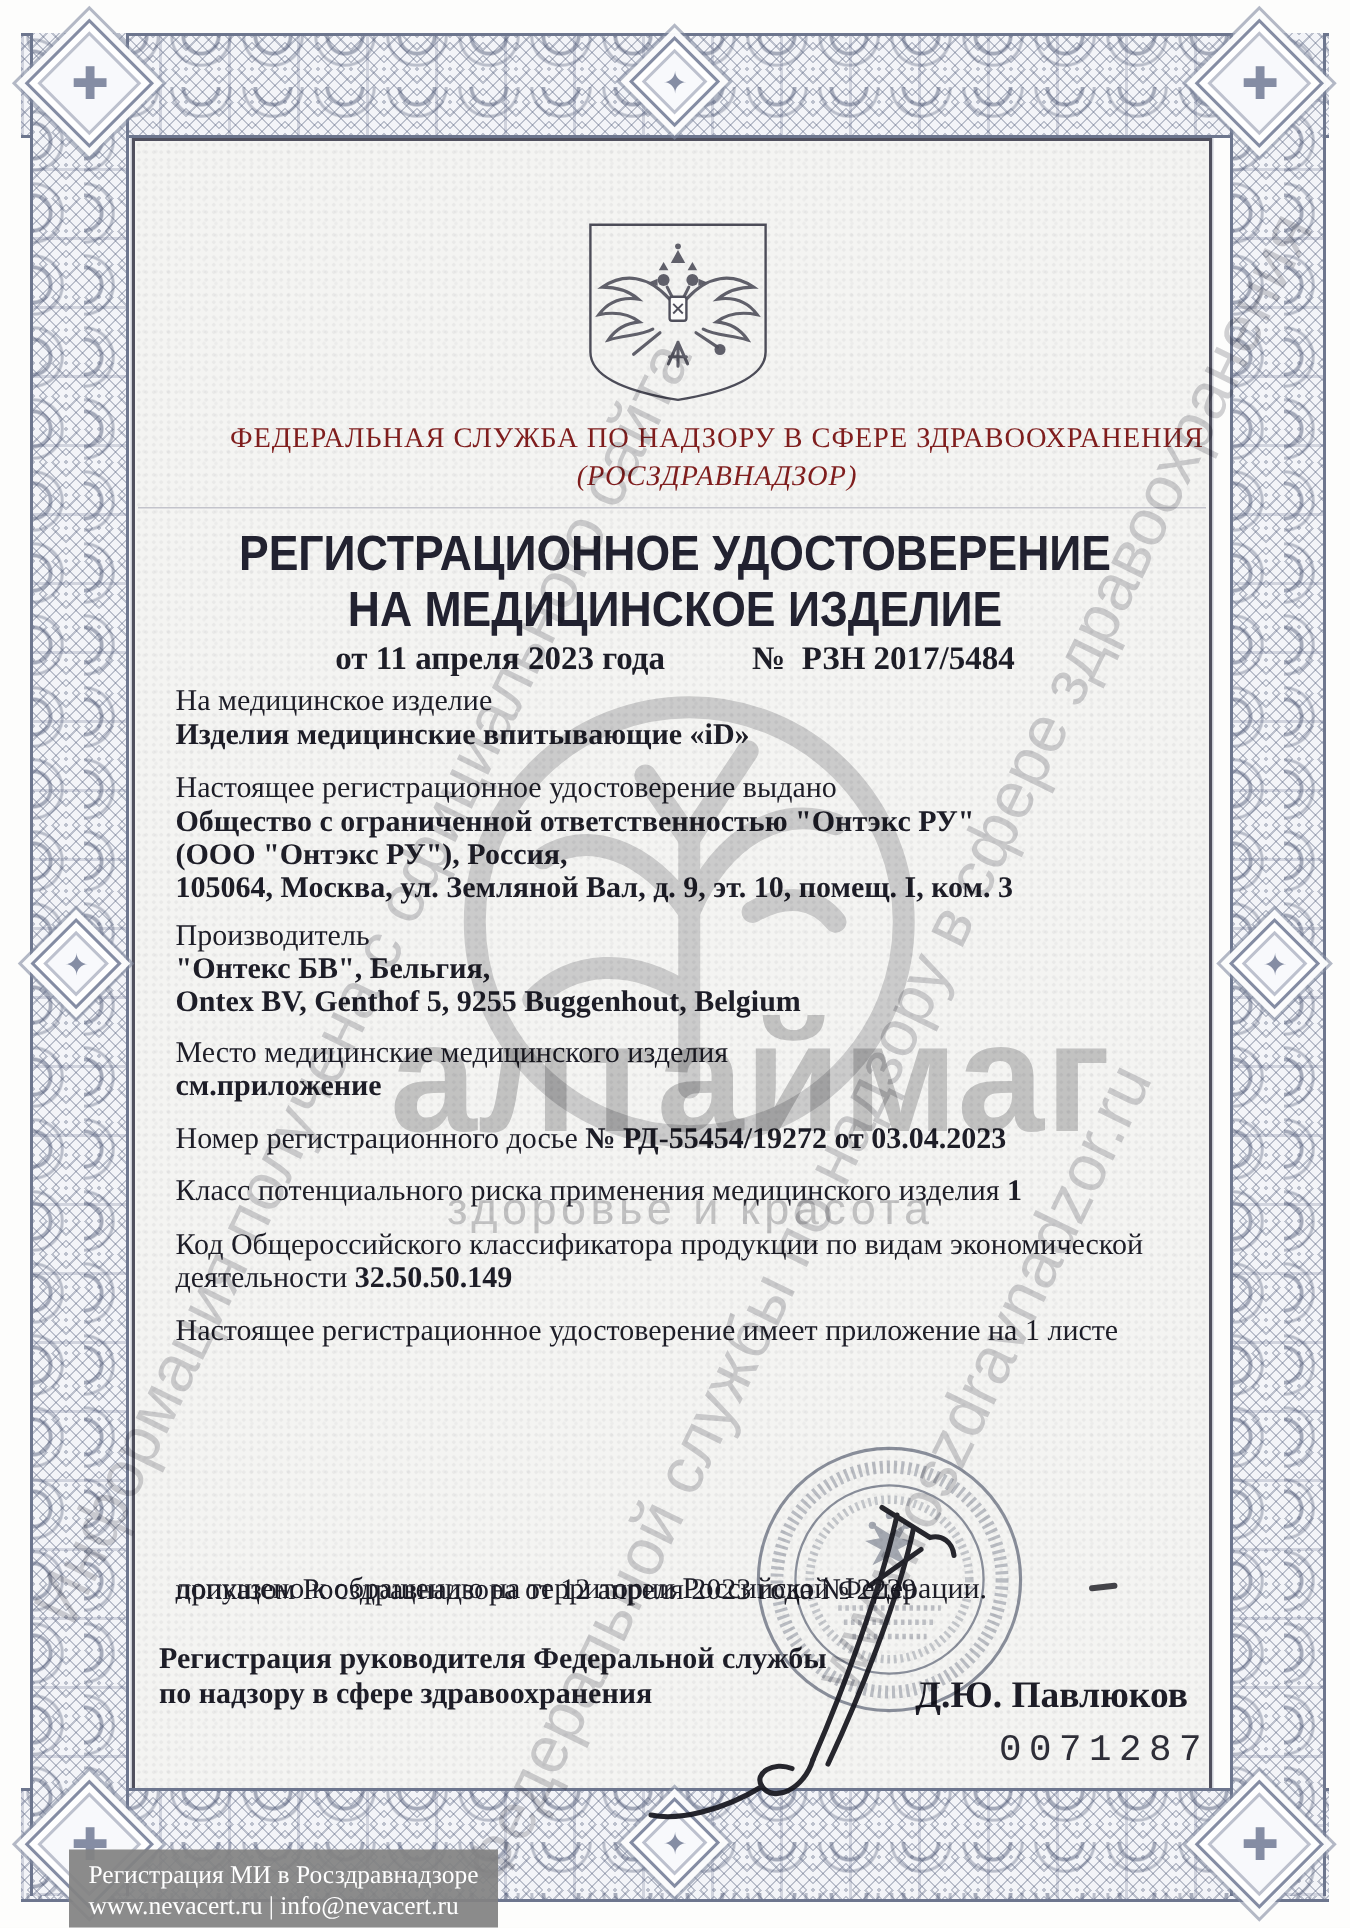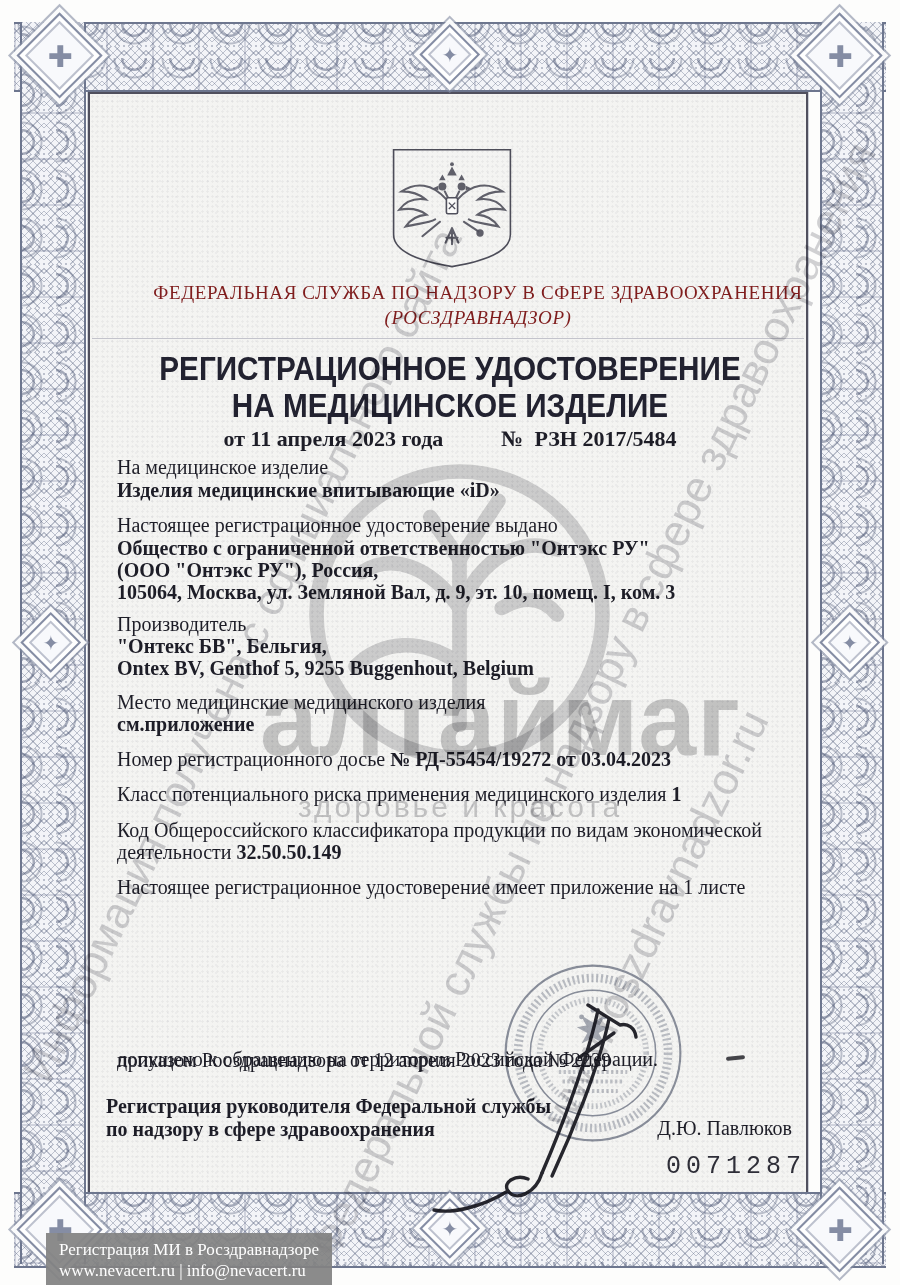"Д.Ю. Павлюков" .sign-name { font-size: 20px -> 25px; font-weight: 400 -> 700 }
